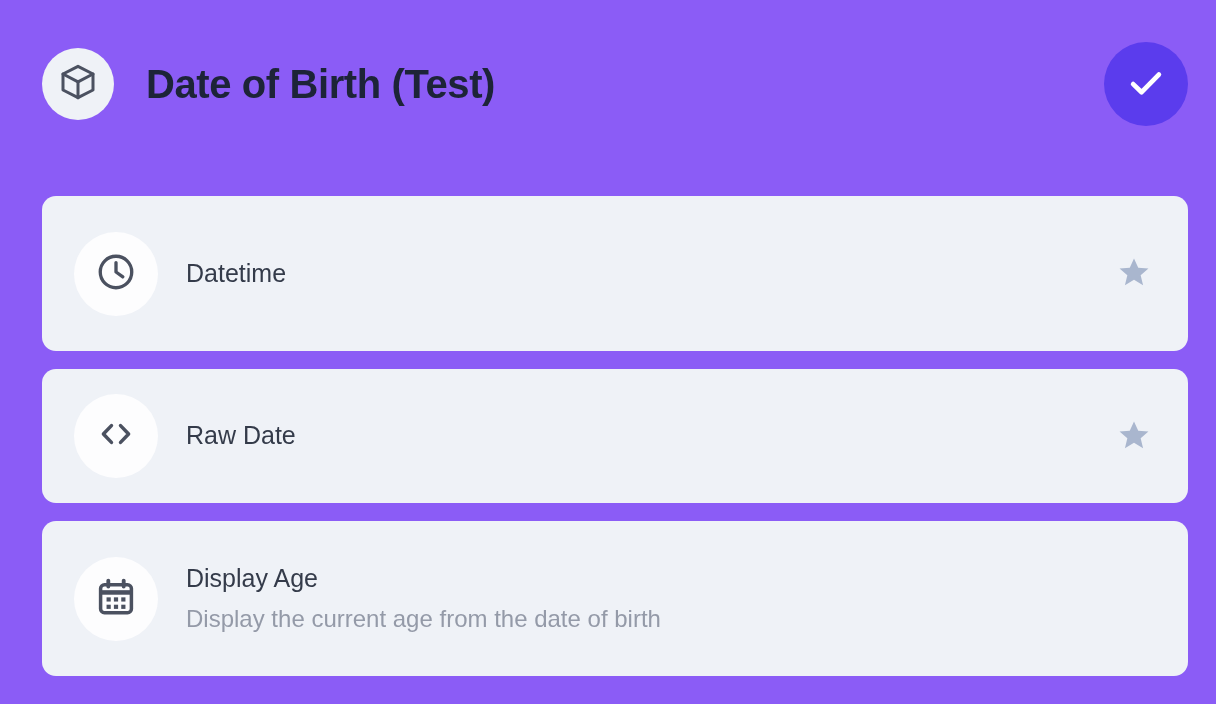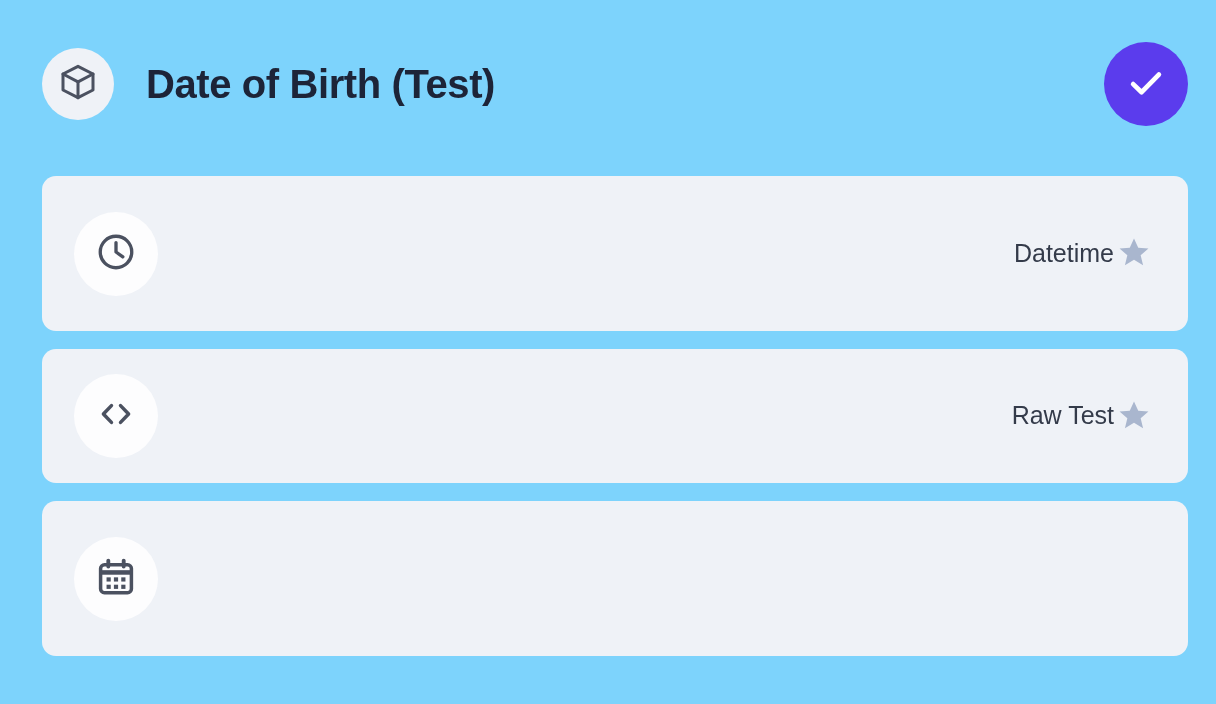"Date of Birth (Test)" .page { background: #7dd3fc -> #8b5cf6 }
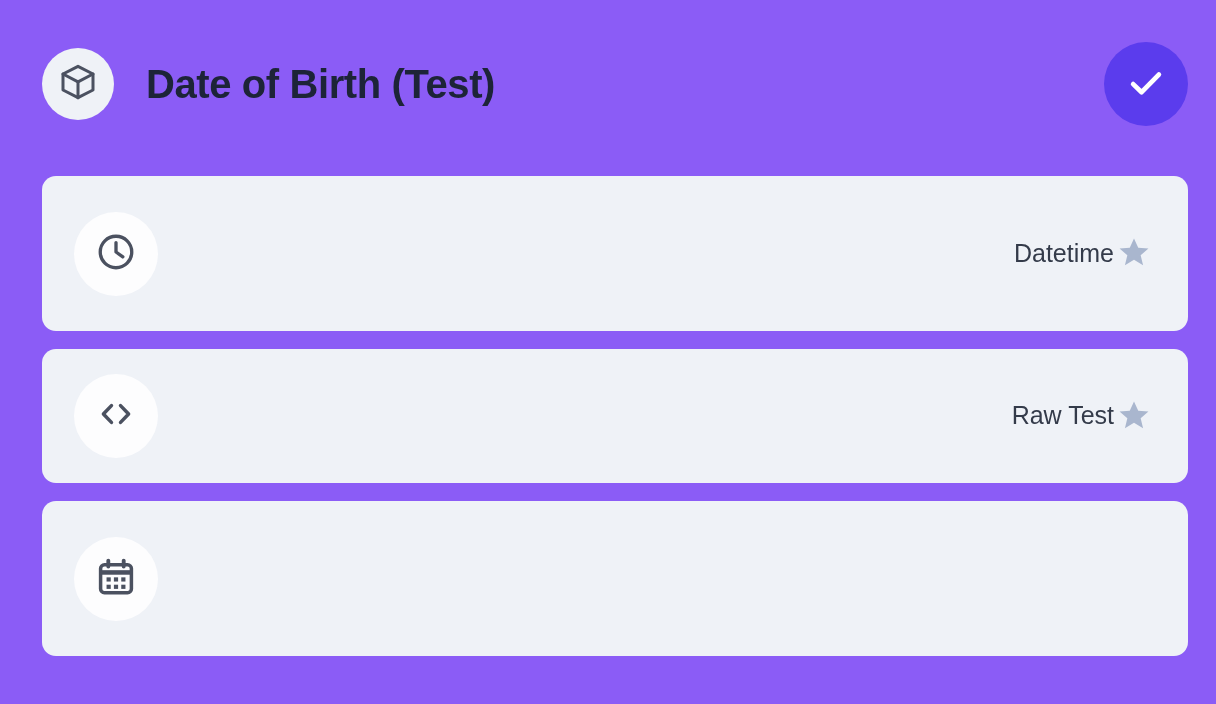"Datetime" .options { text-align: right -> none; top: 176px -> 196px }
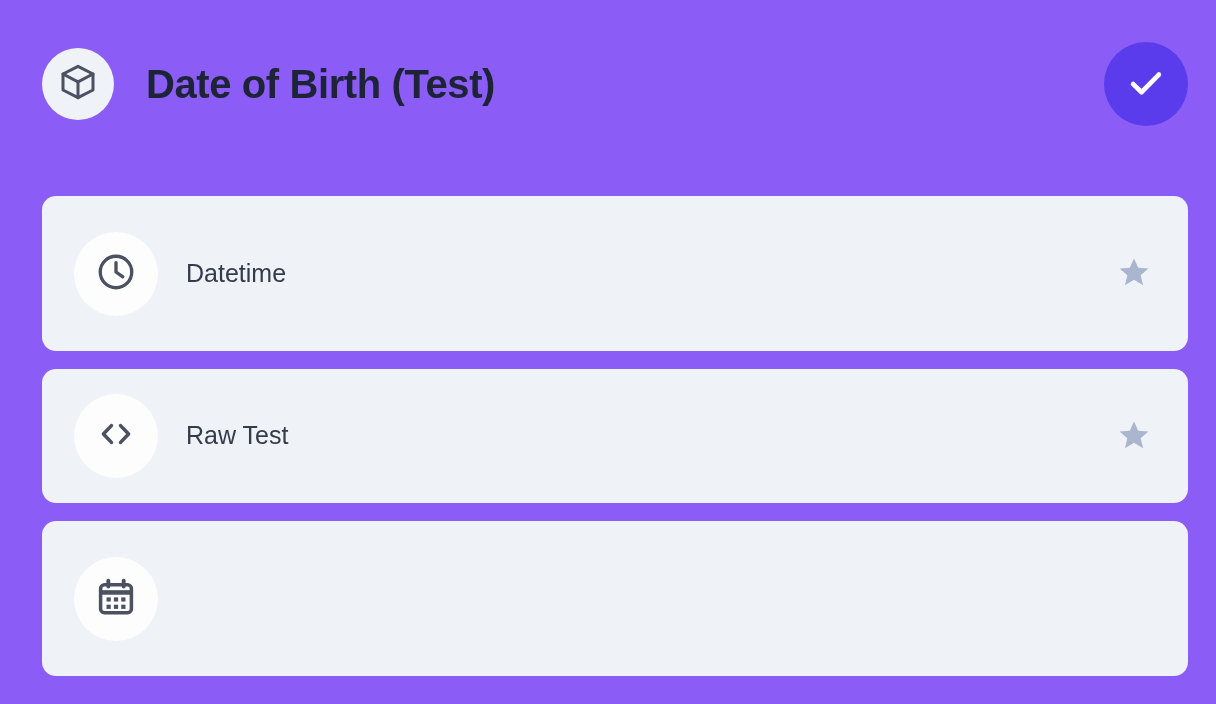"Raw Test" div.option-title { text: Test -> Date }
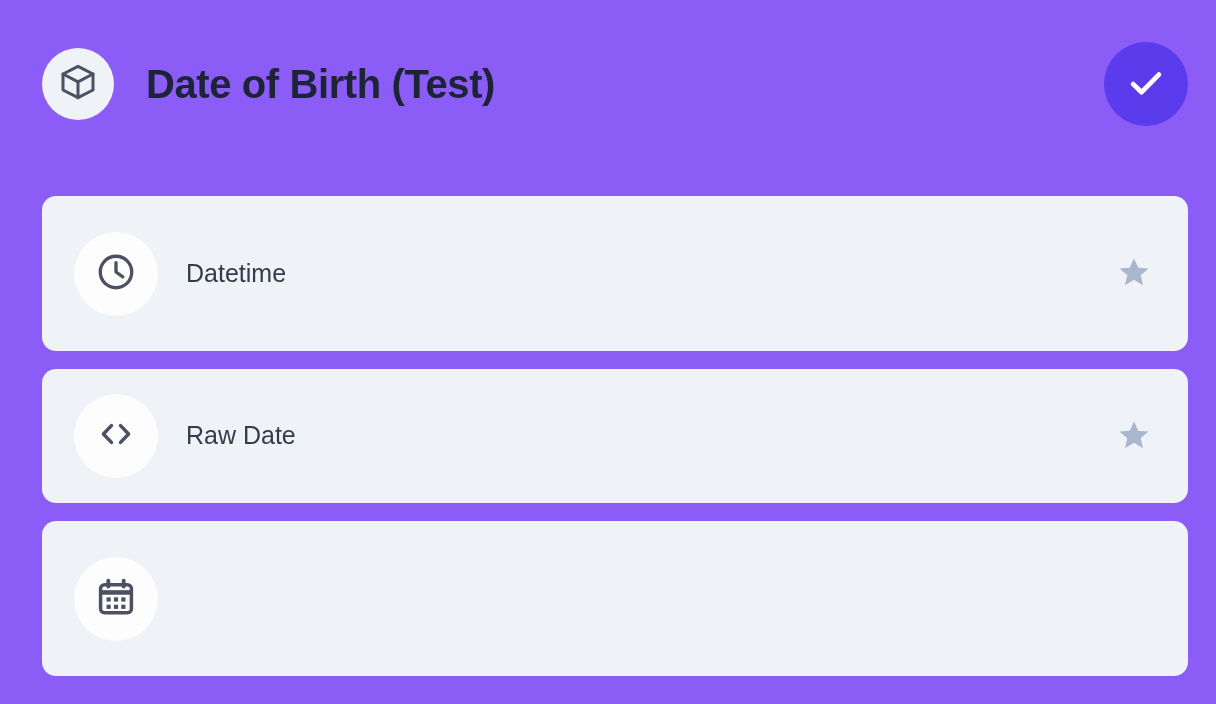"Display Age" div.option-text { html: none -> <div> <div>Display Age</div> <div>Display the current age from the date of birth</div> </div> }
